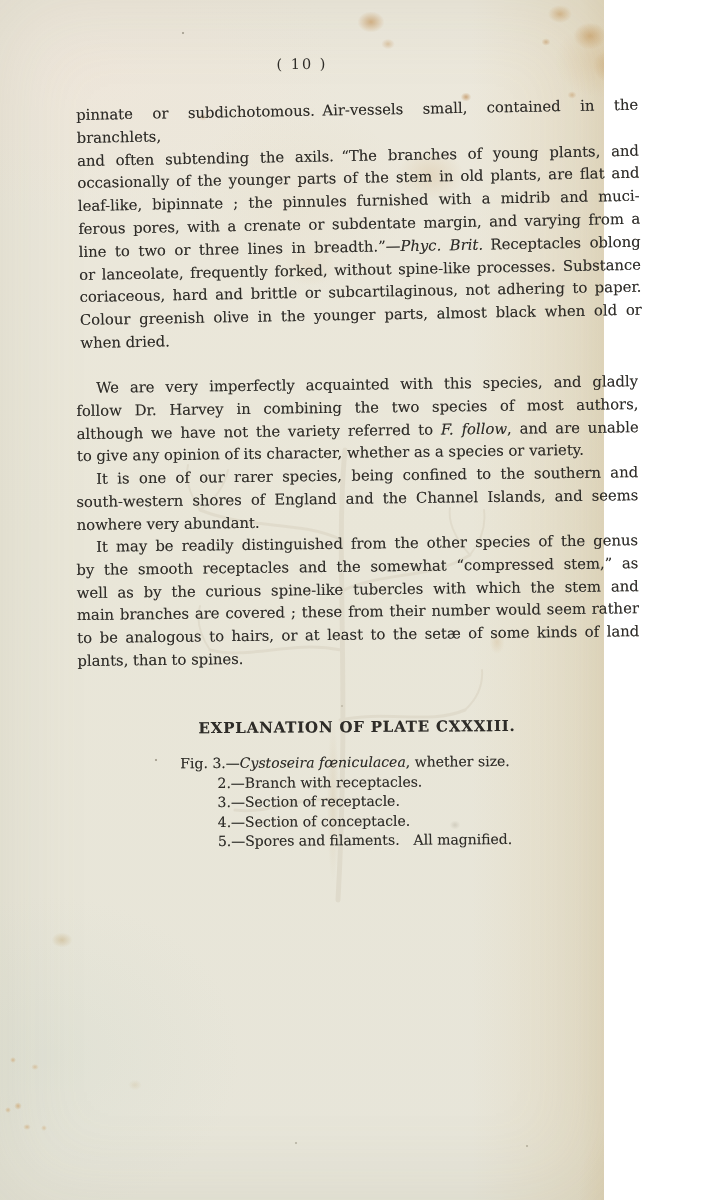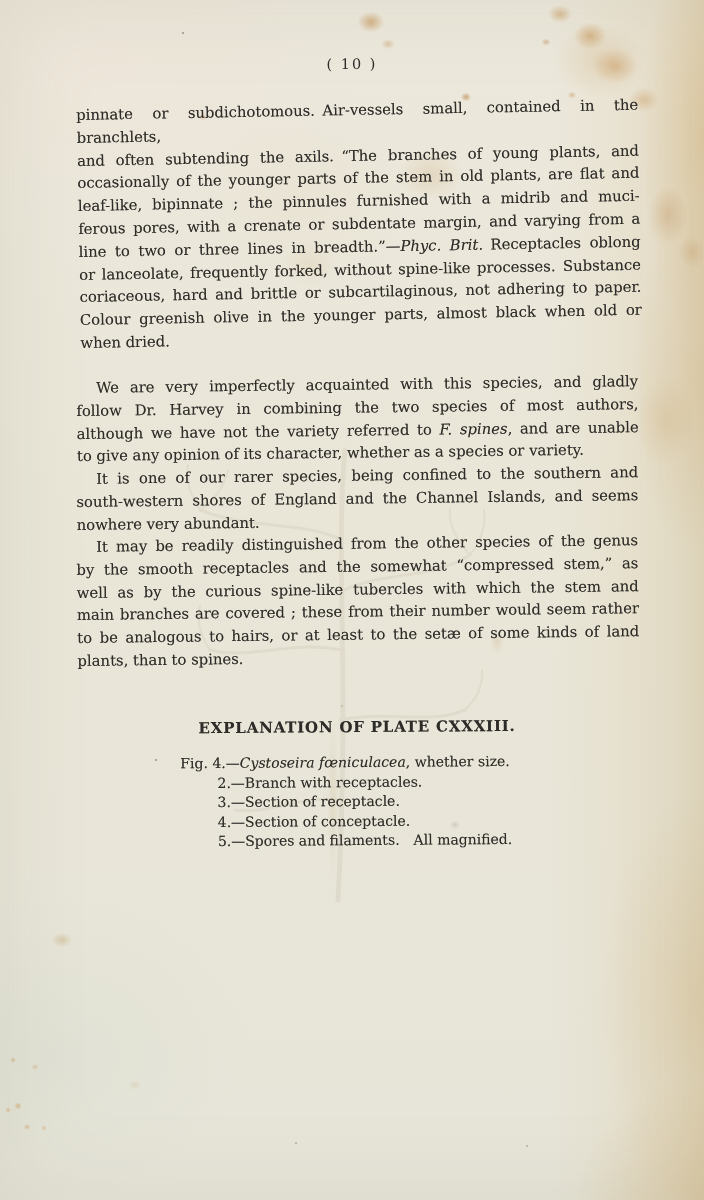"( 10 )" .page { width: 704px -> 604px }
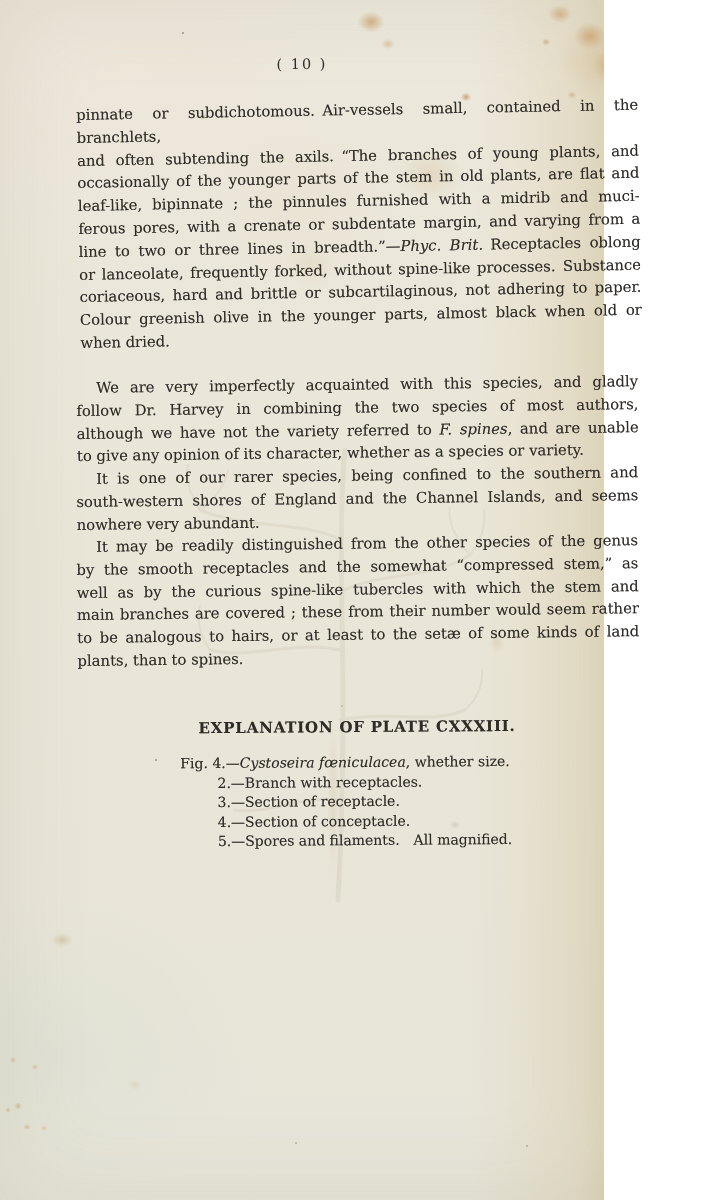"F. spines" span.it { text: spines -> follow }
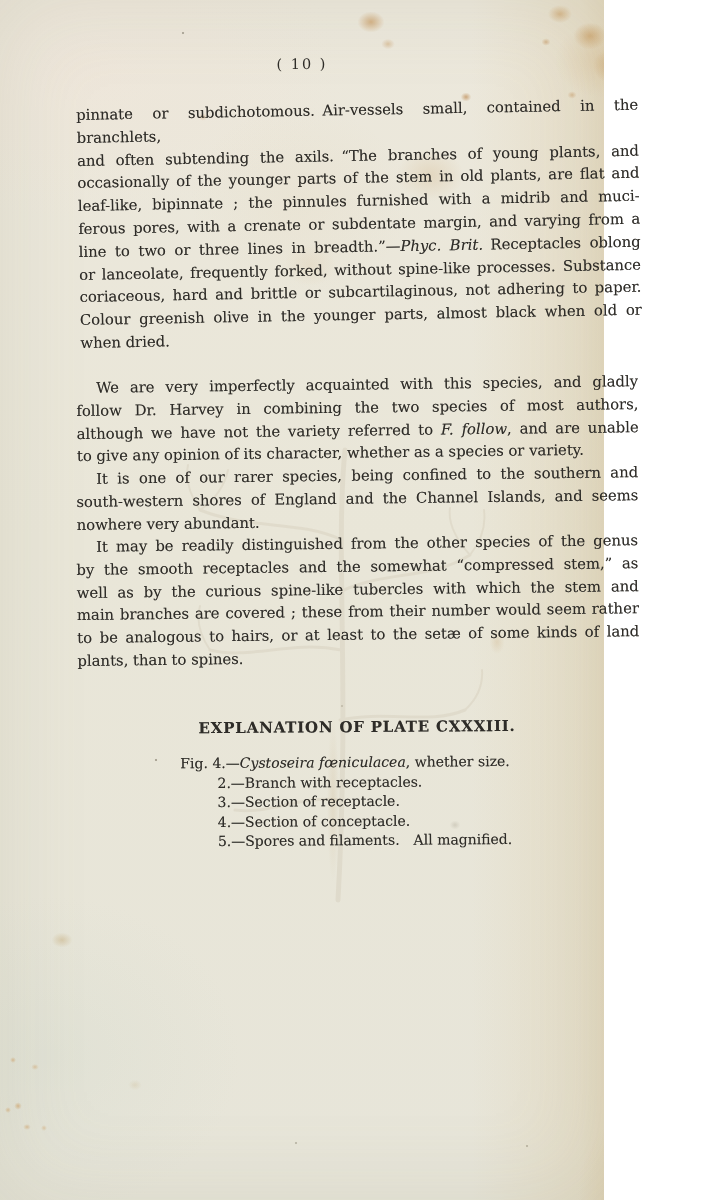"Fig. 4.—" span { text: 4 -> 3 }
